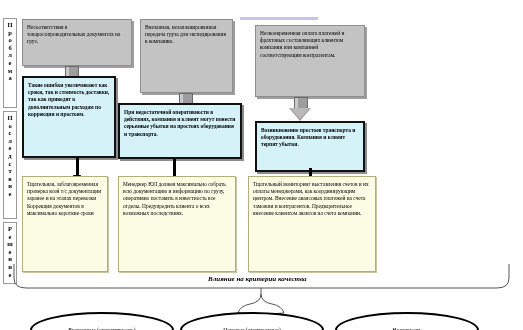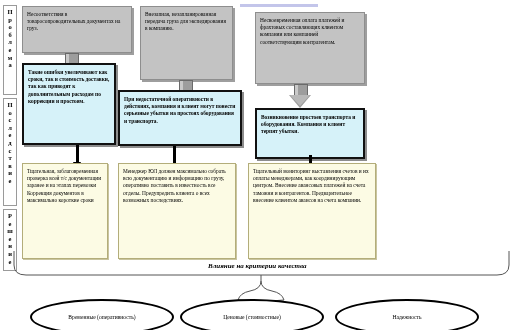"Влияние на критерии качества" #canvas { top: 3px -> 16px }
